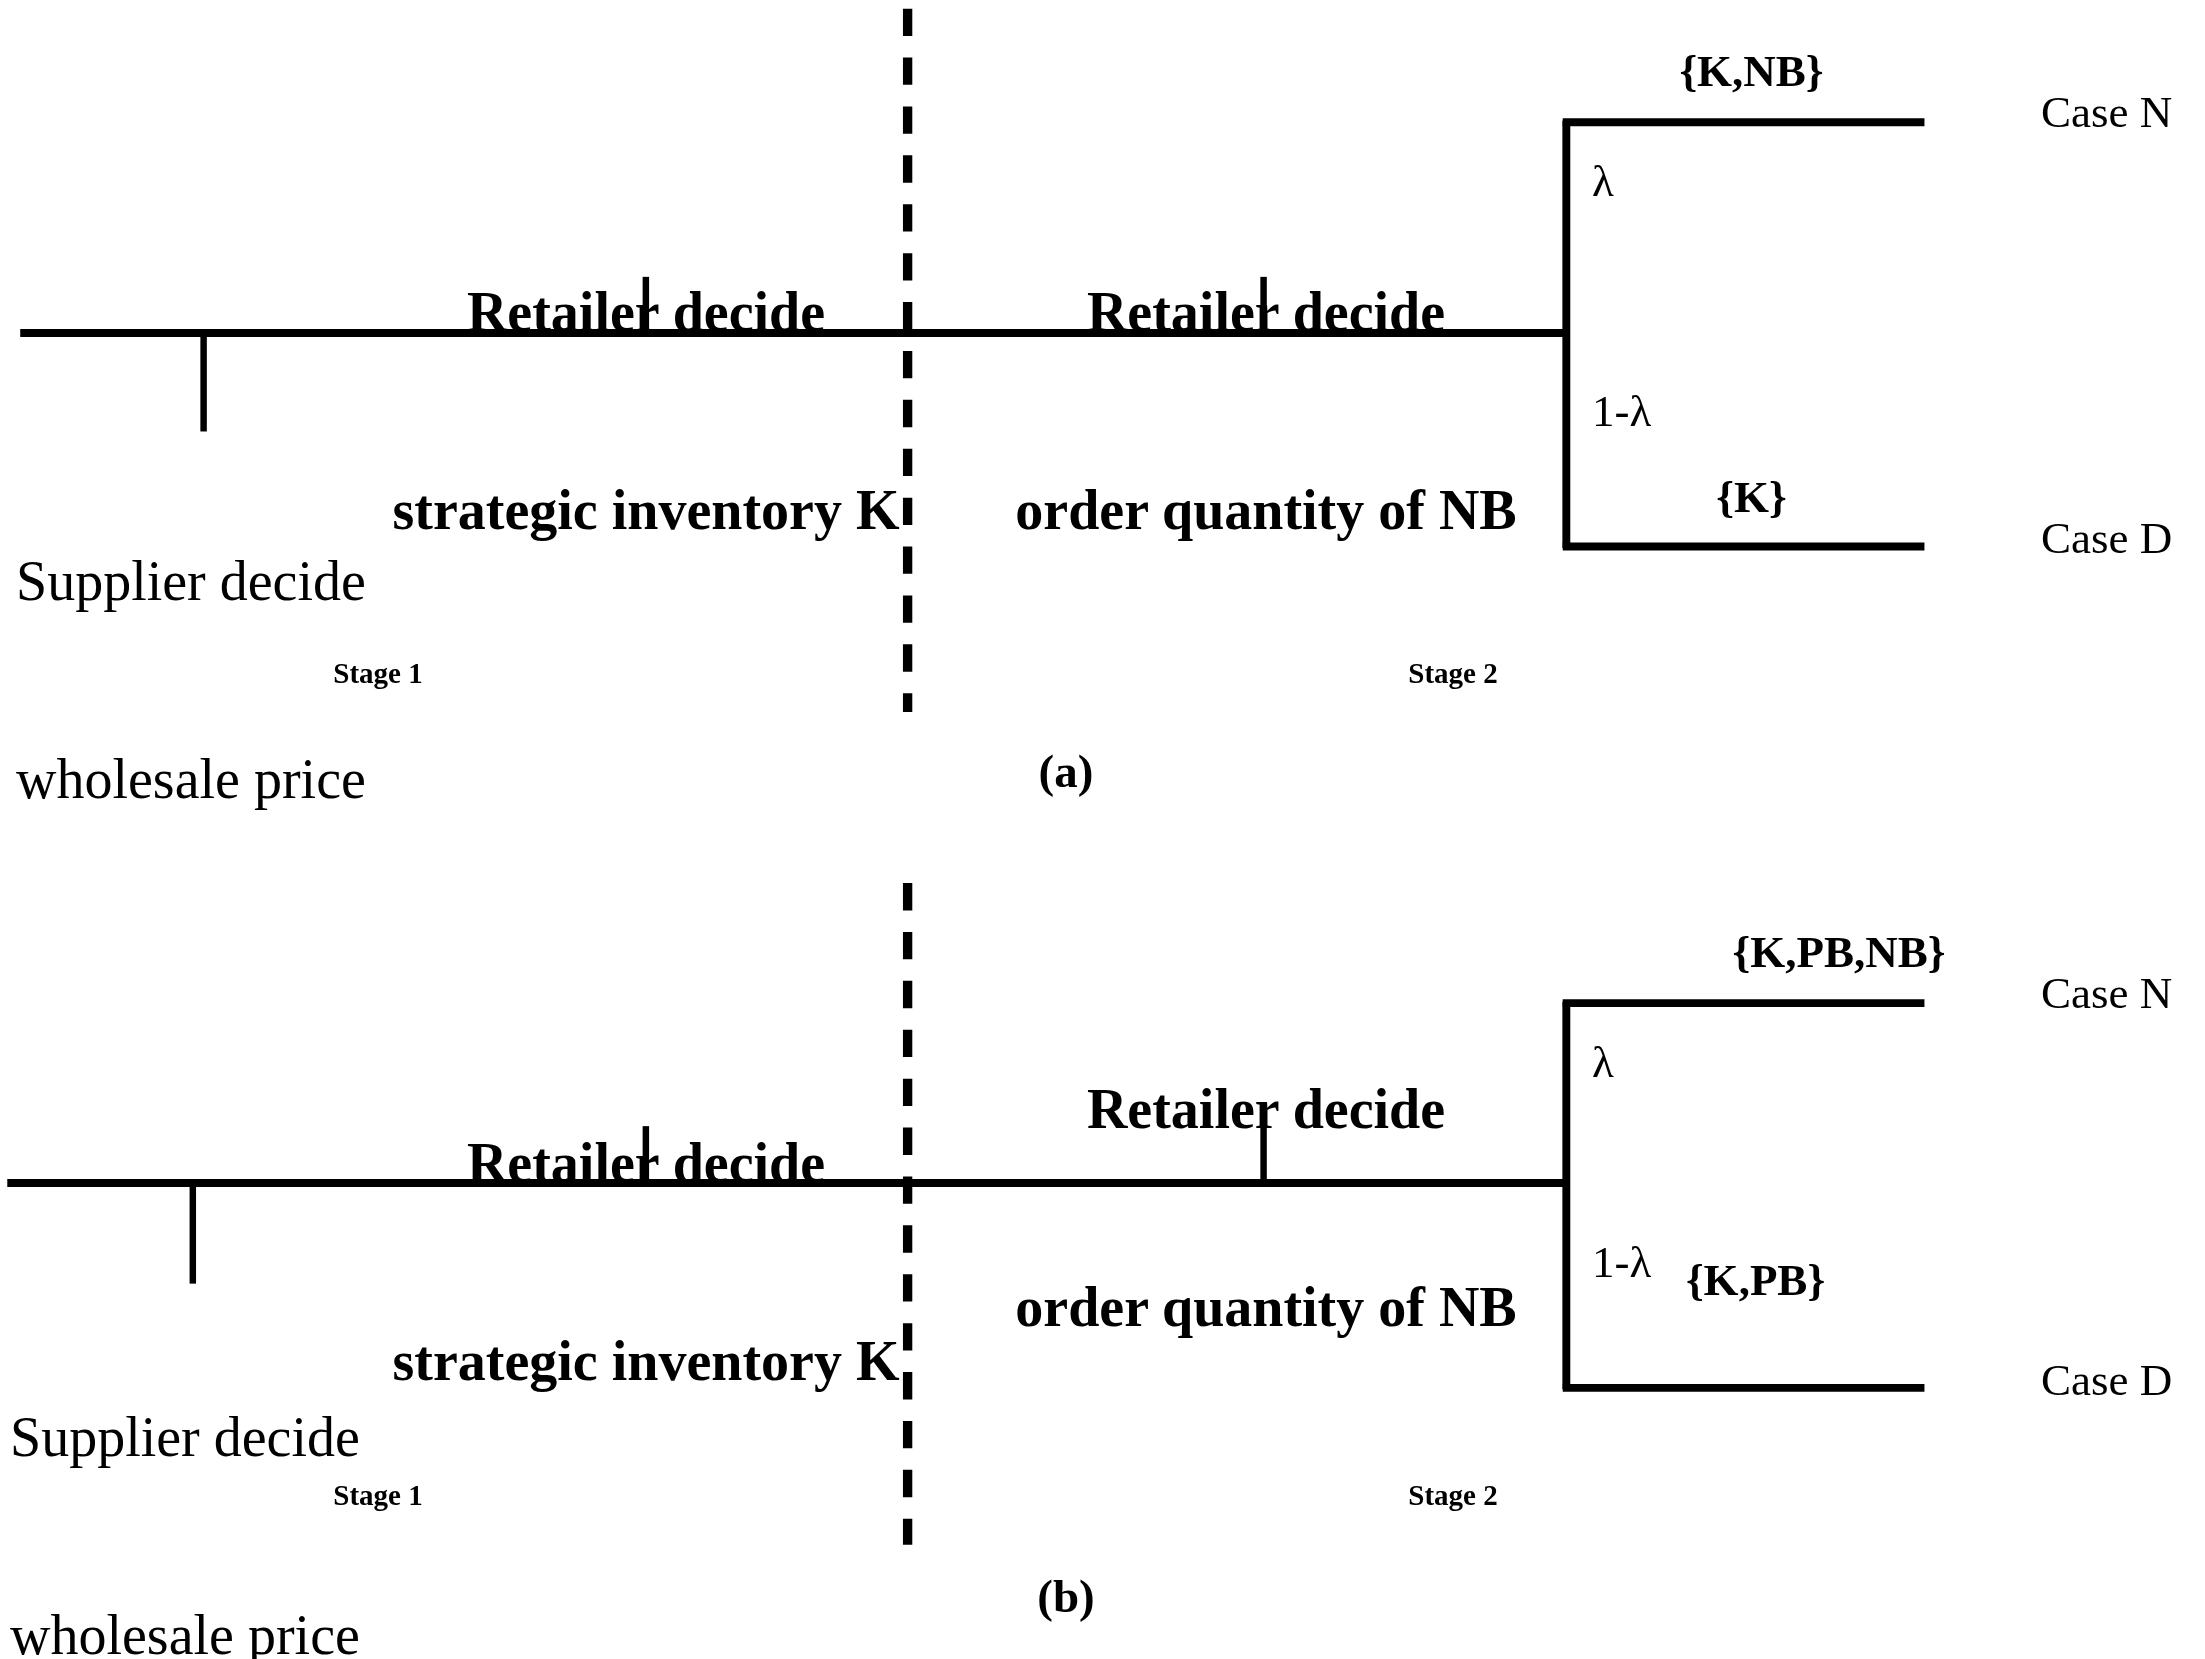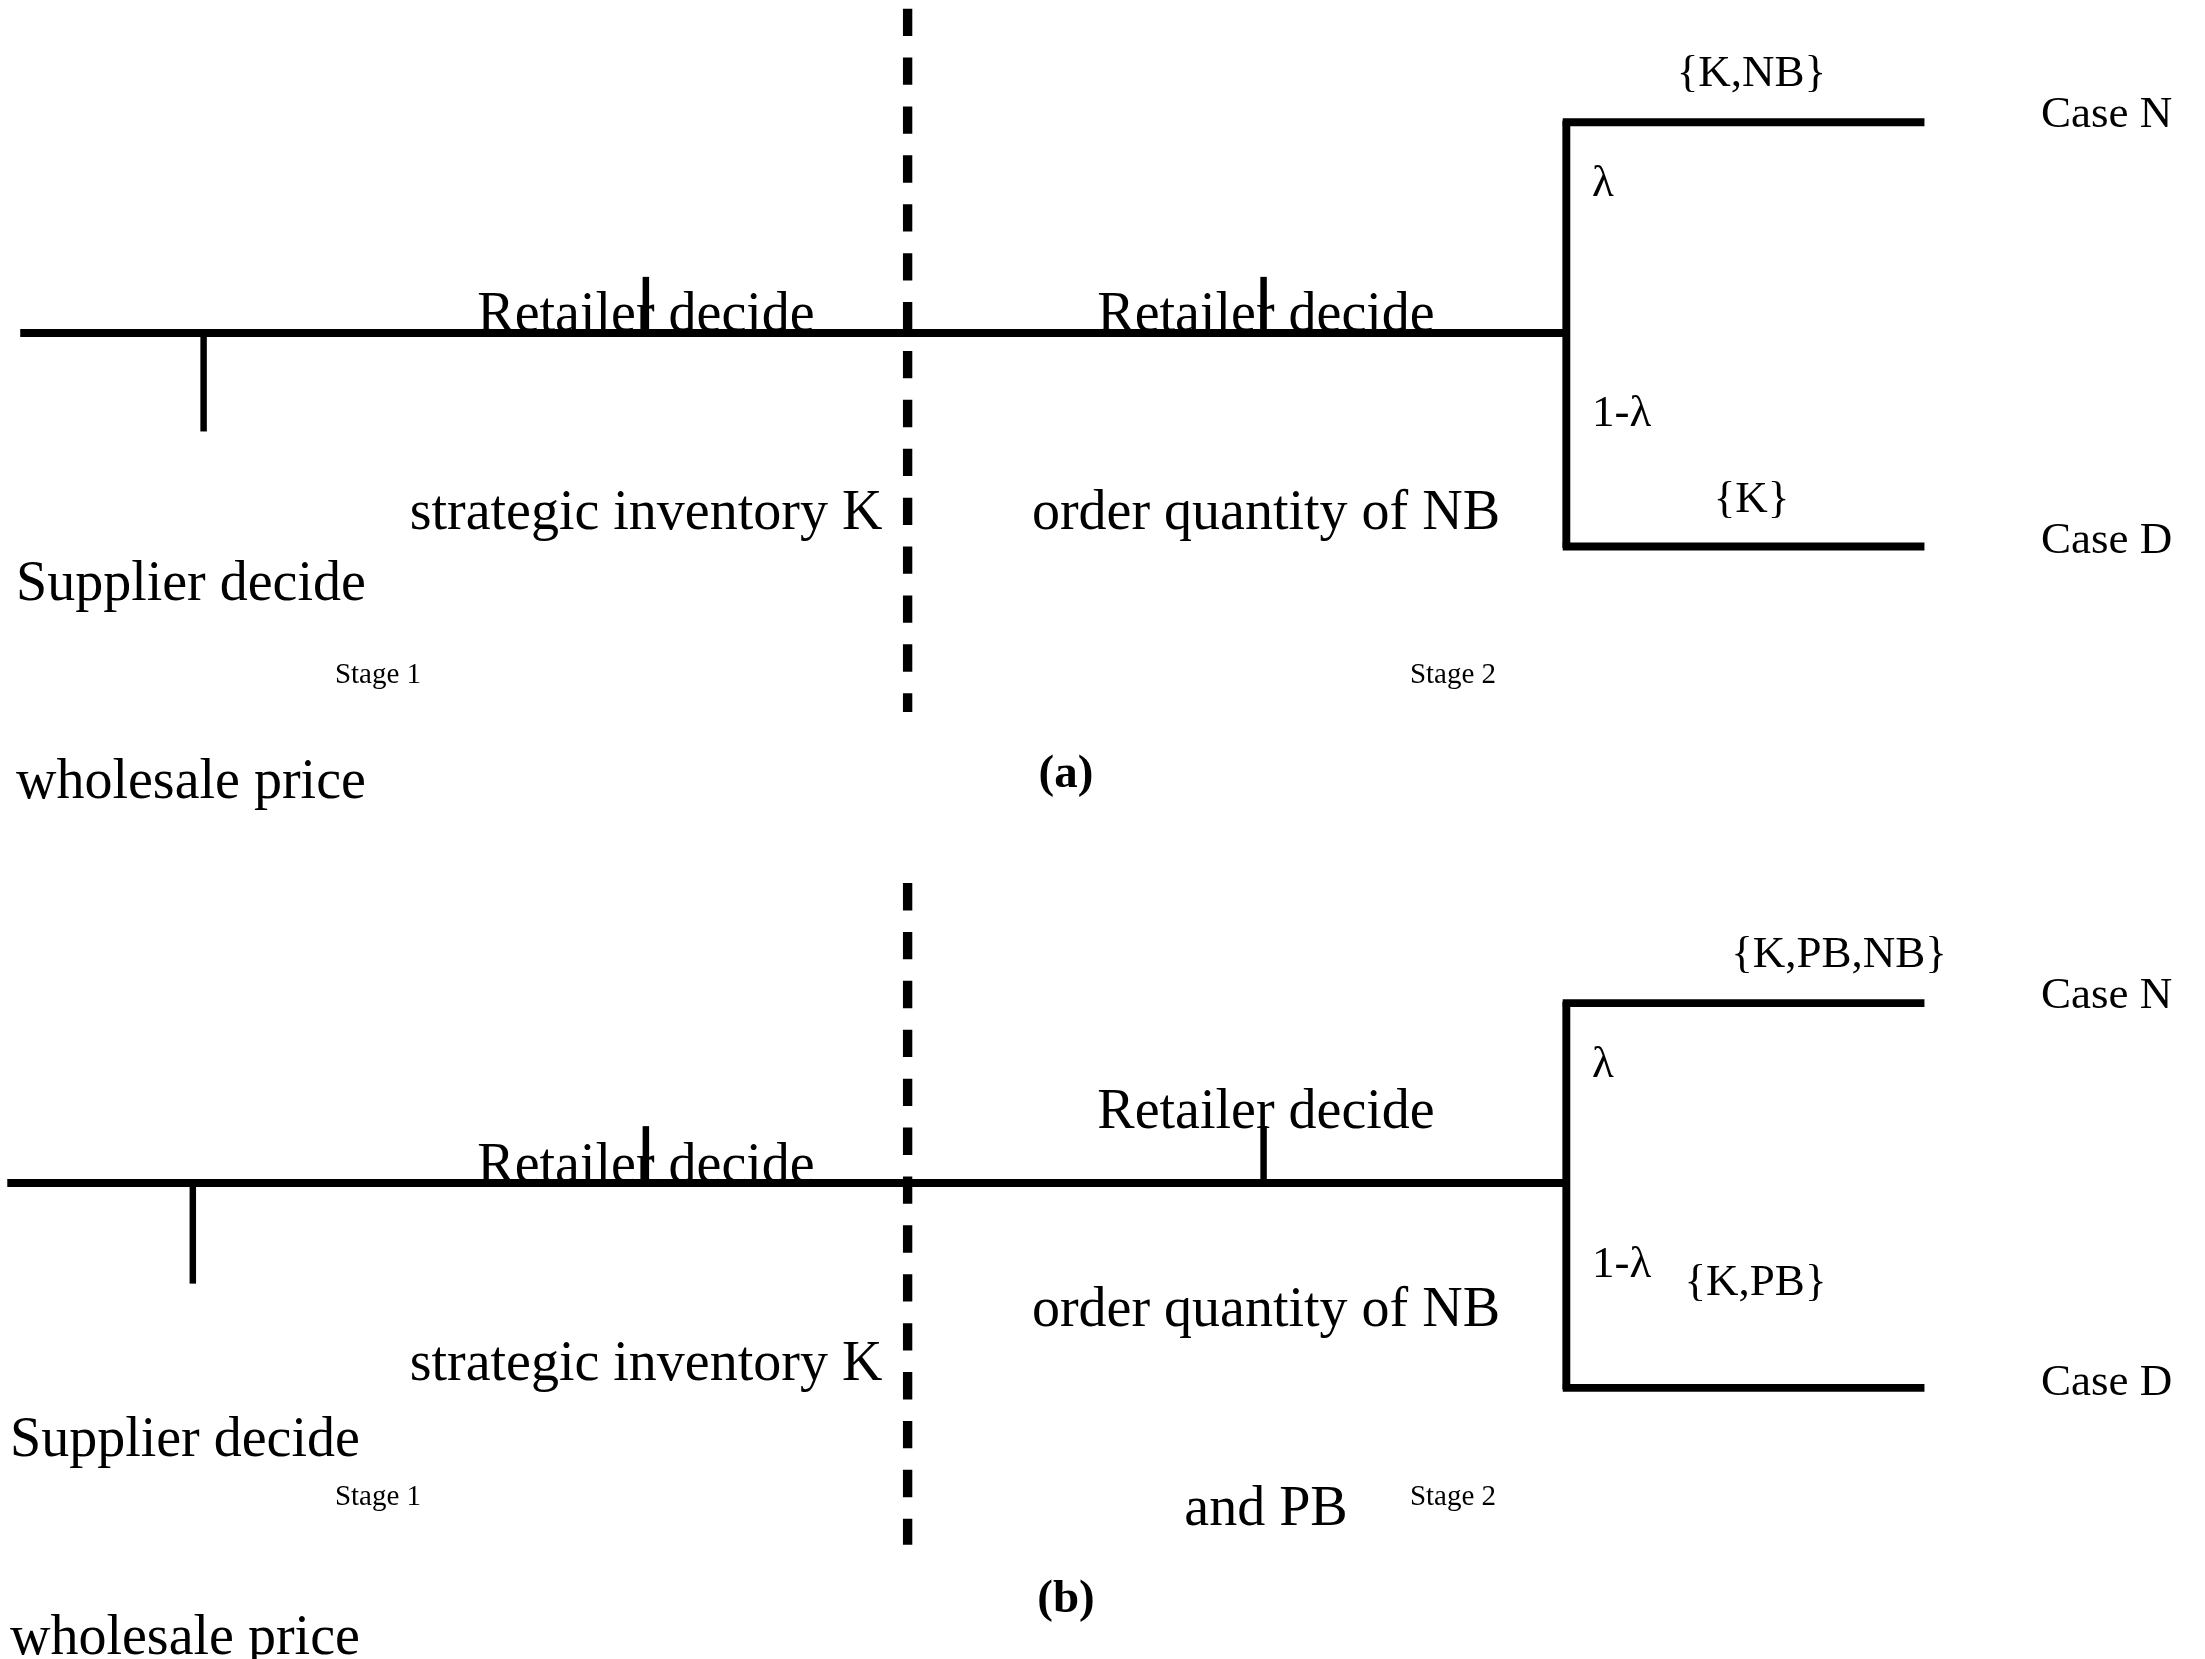"{K,NB}" .ctr { font-weight: none -> bold }
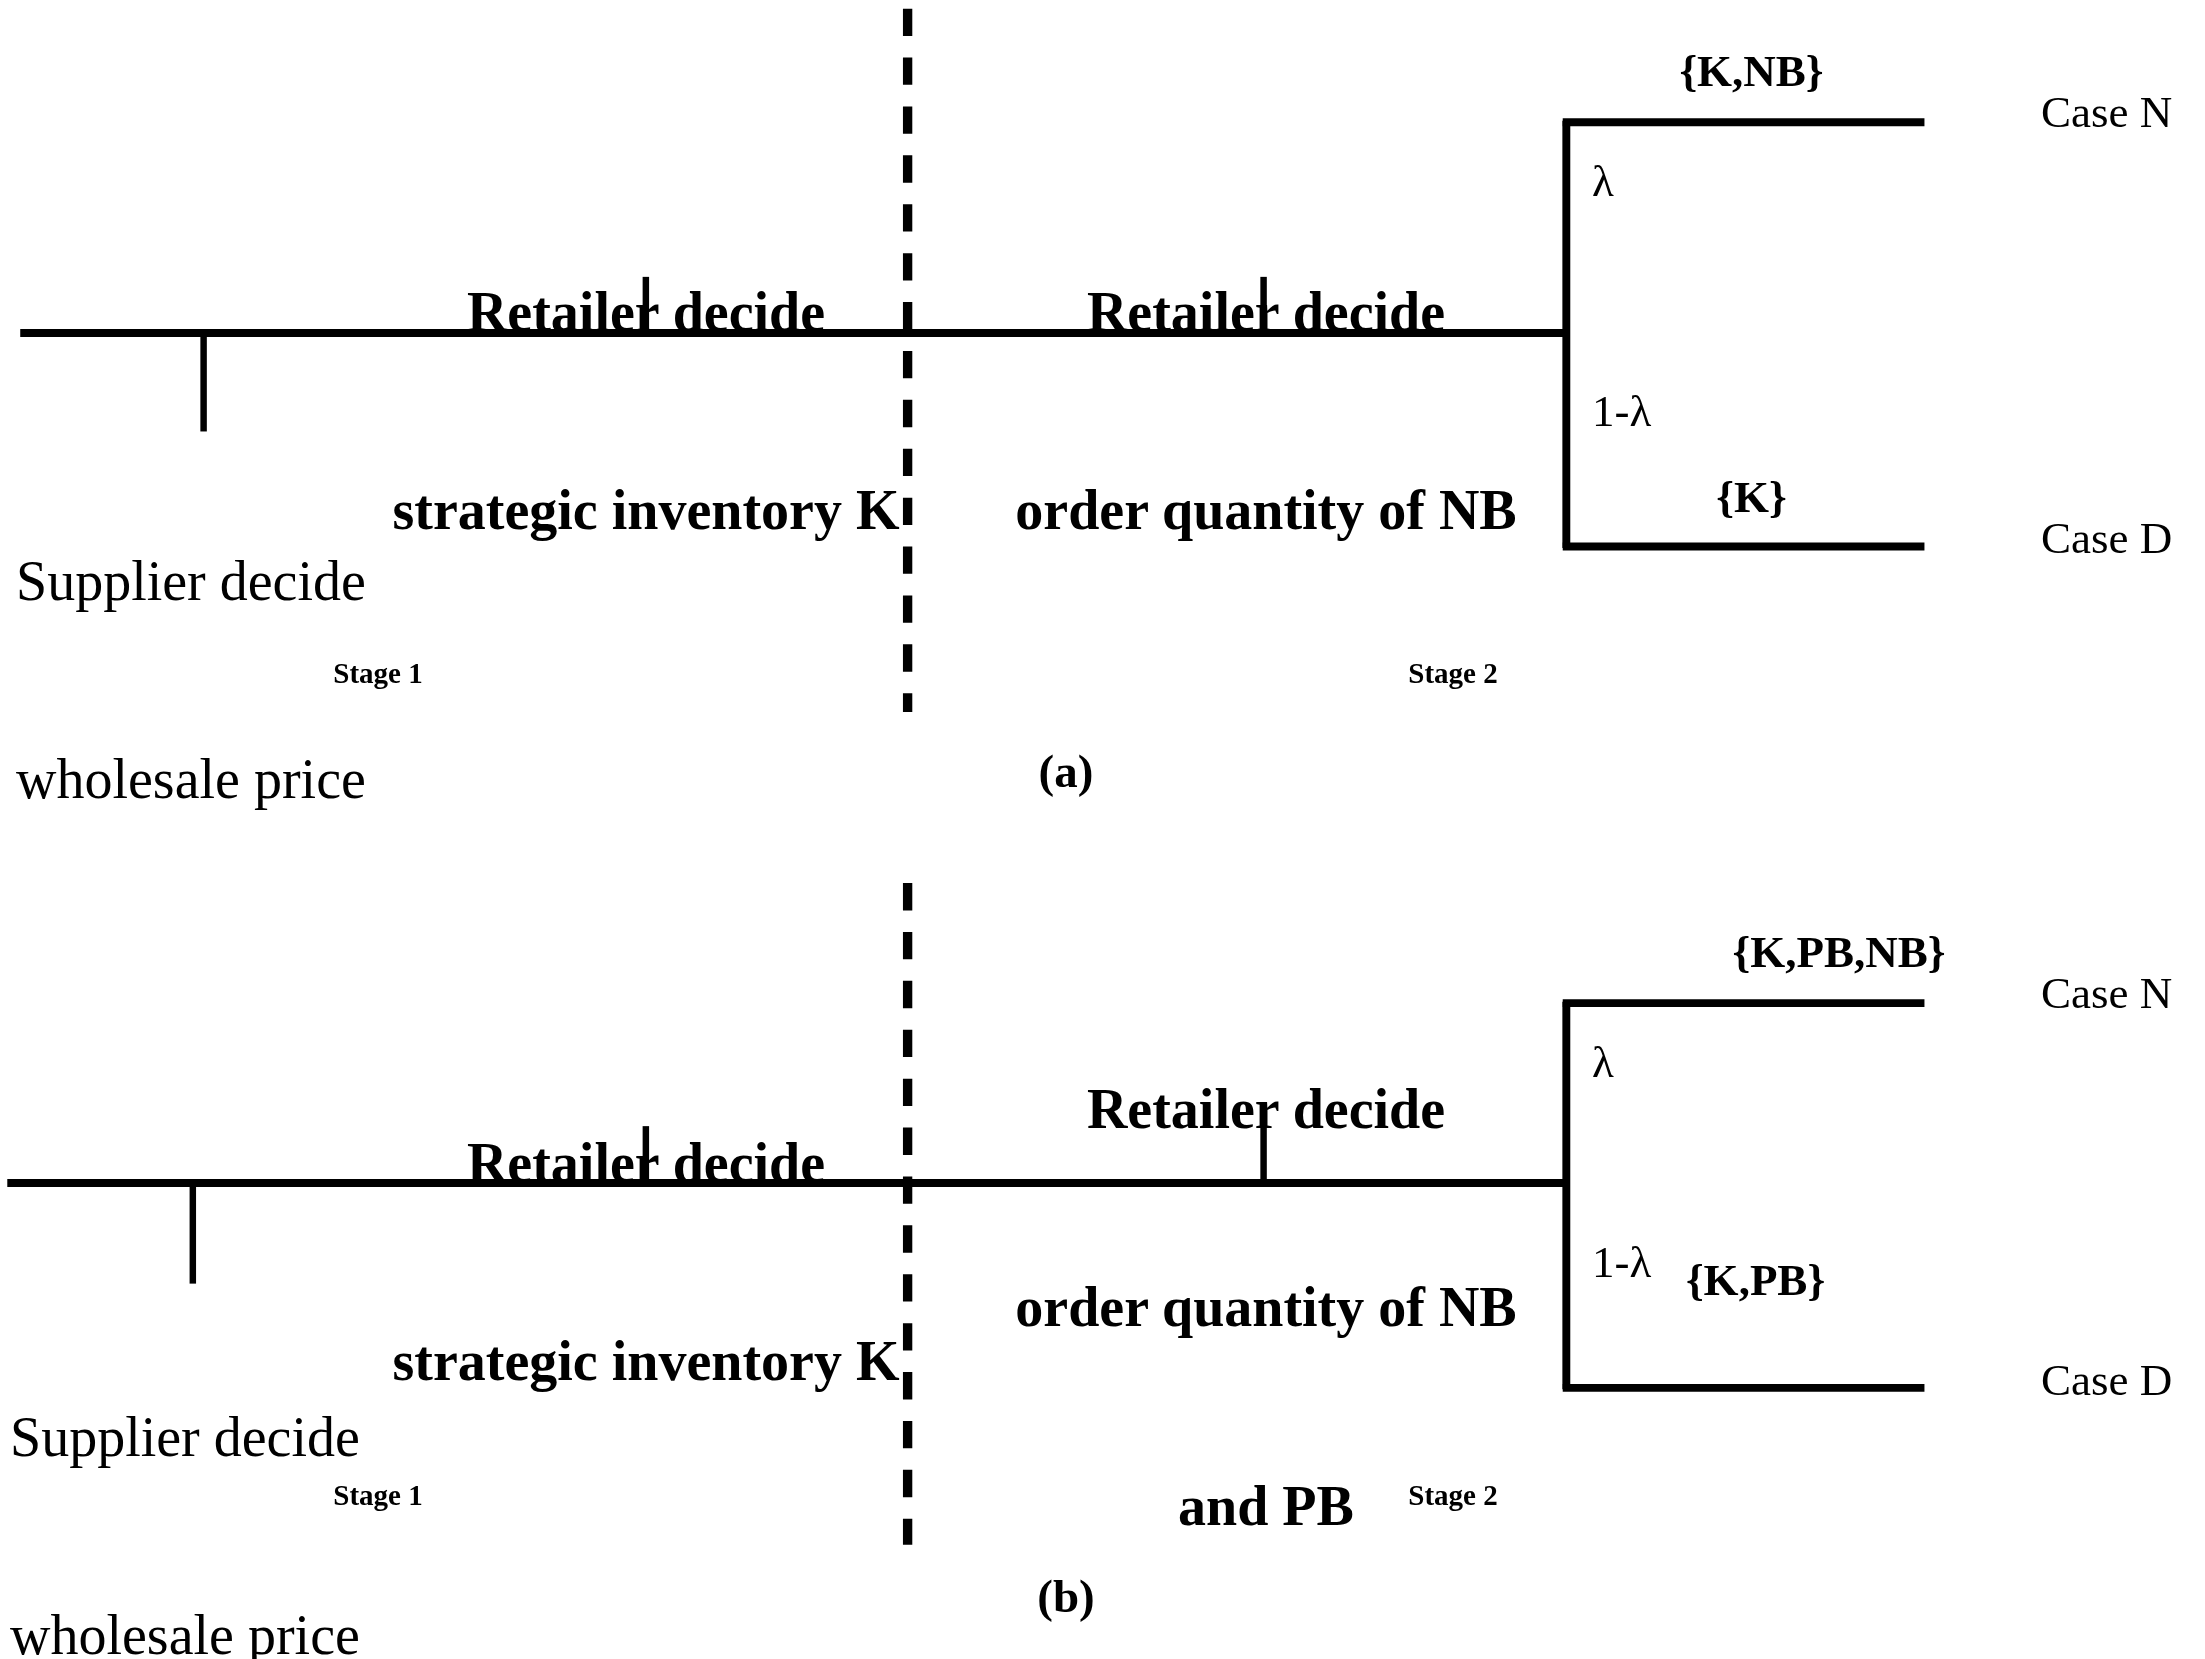"and PB" div { html: <div>and PB</div> -> none }
